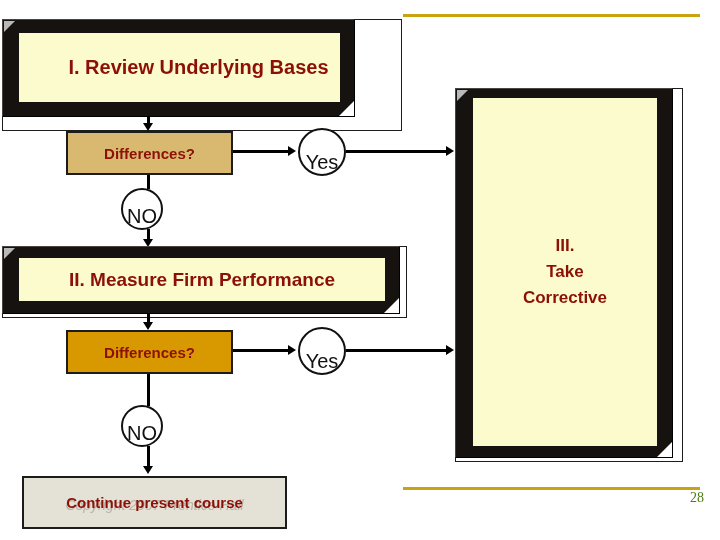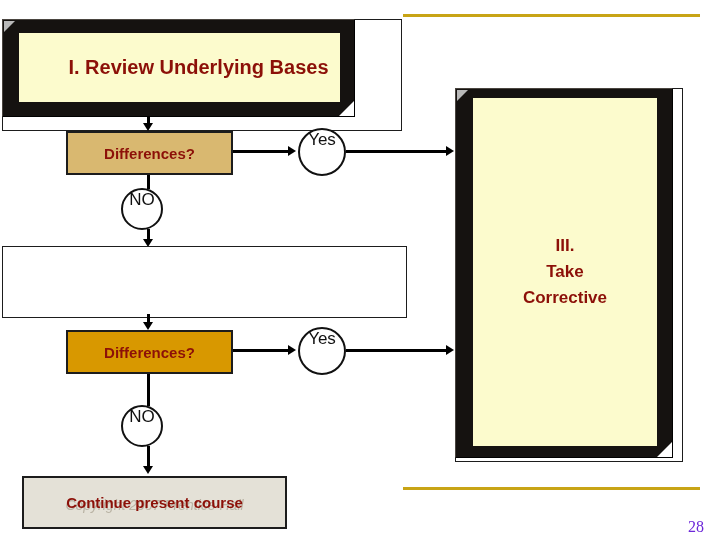"Yes" .node-circle { align-items: flex-start -> flex-end; font-size: 17px -> 20px }
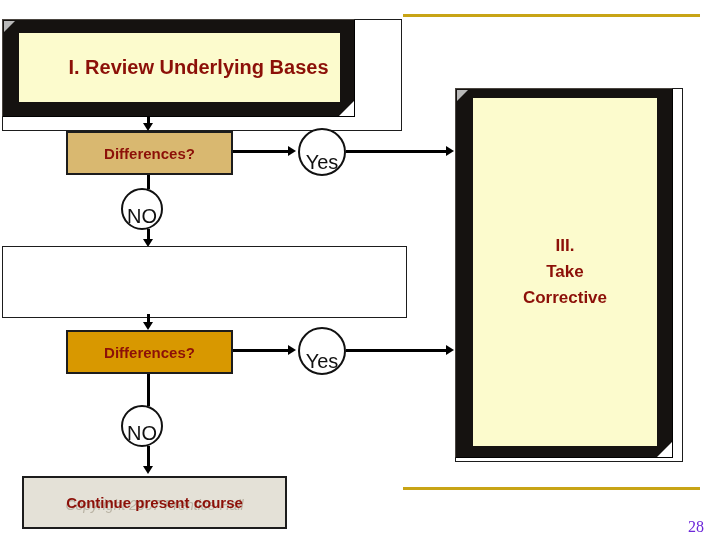"II. Measure Firm Performance" div.framed { html: none -> <div> <div>II. Measure Firm Performance</div> </div> }
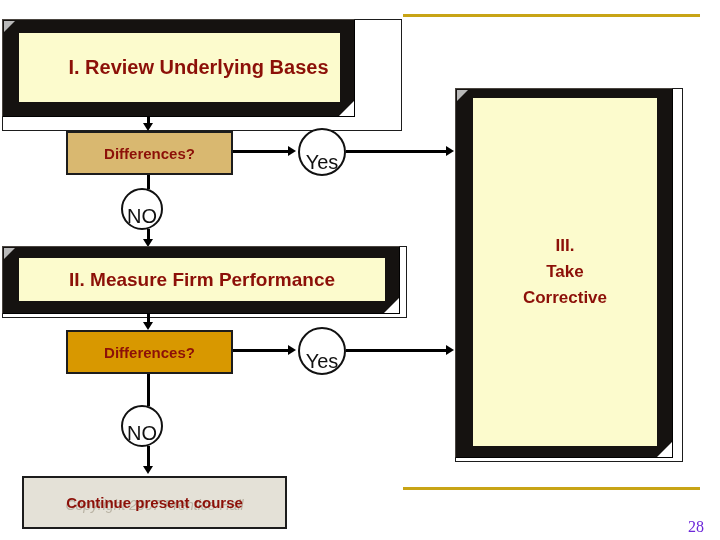"28" #page-number { color: #6d28d9 -> #4d7c0f; font-size: 16px -> 14px; top: 518px -> 490px }
